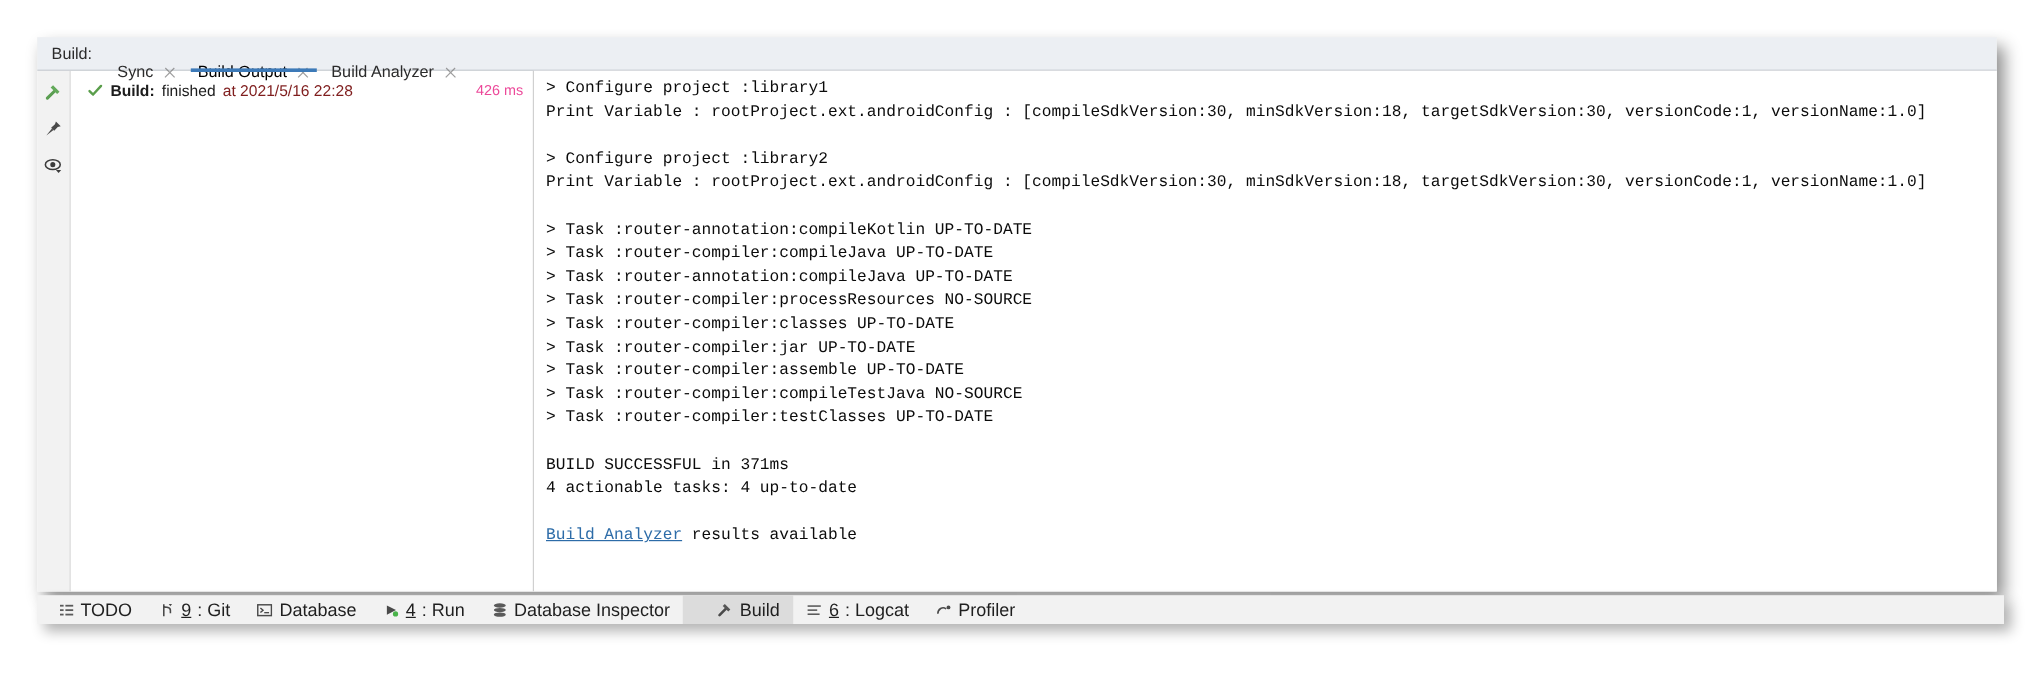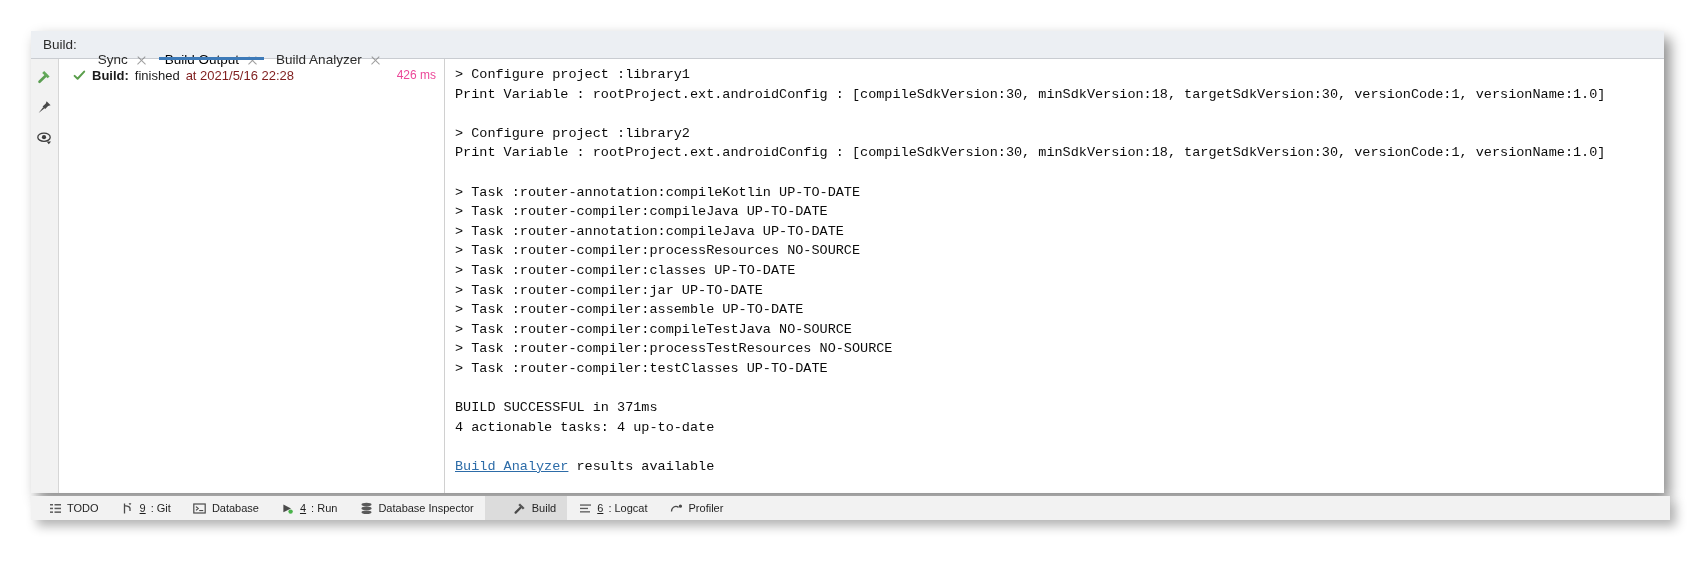"> Task" div.cline { html: <div>&gt; Task :router-compiler:processTestResources NO-SOURCE</div> -> none }
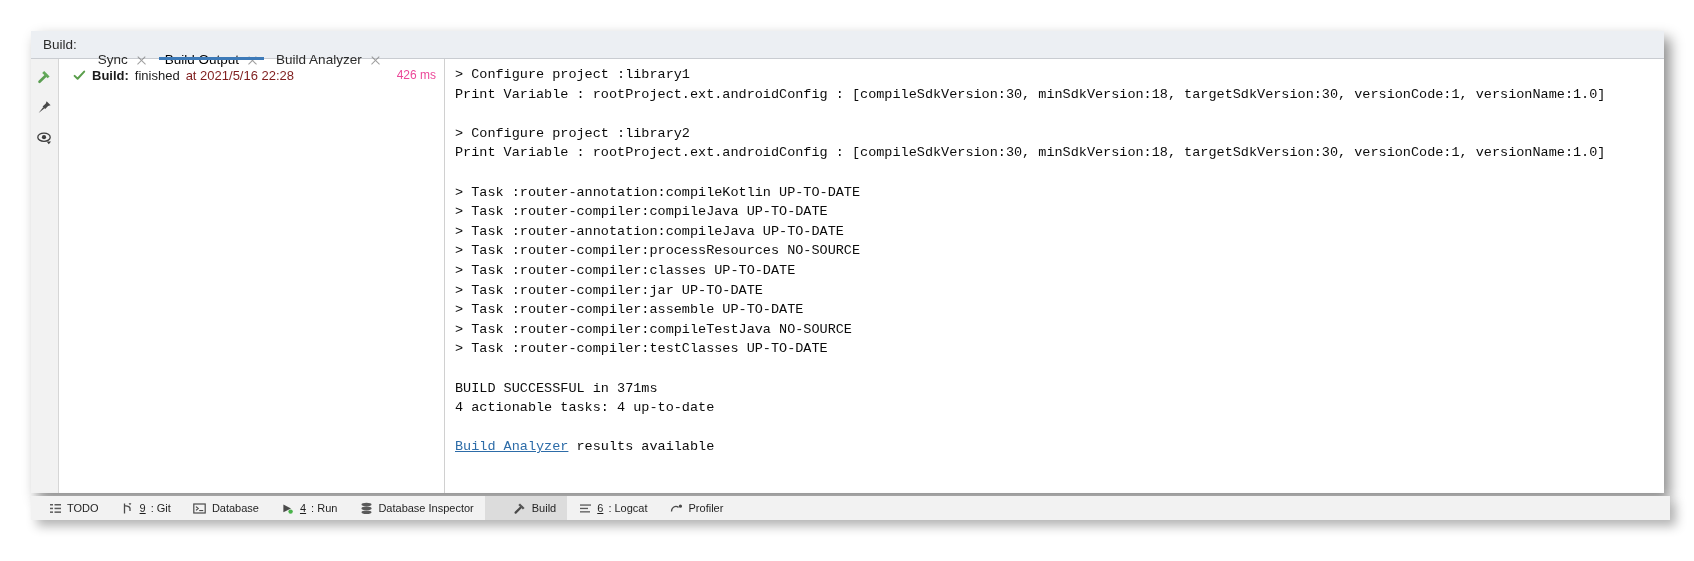"TODO" .statusbar { font-size: 11px -> 15px }
